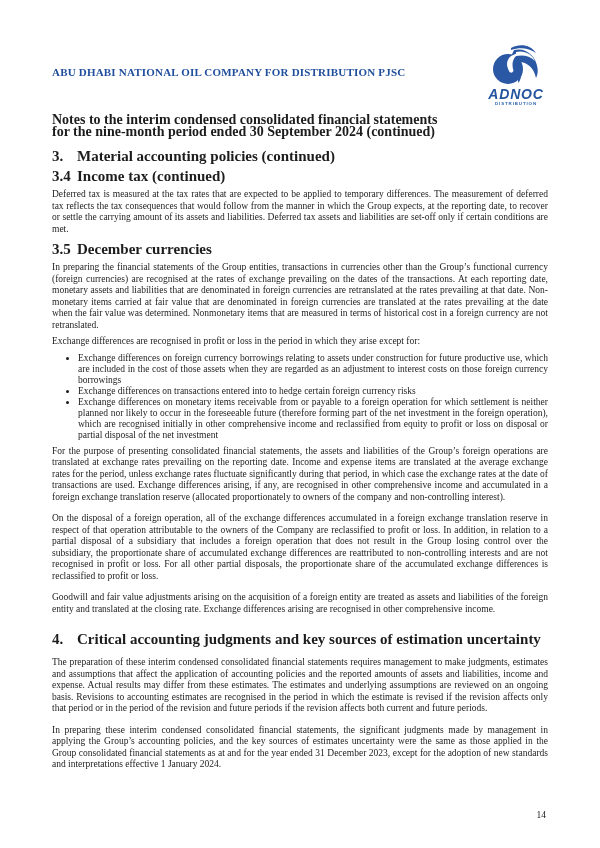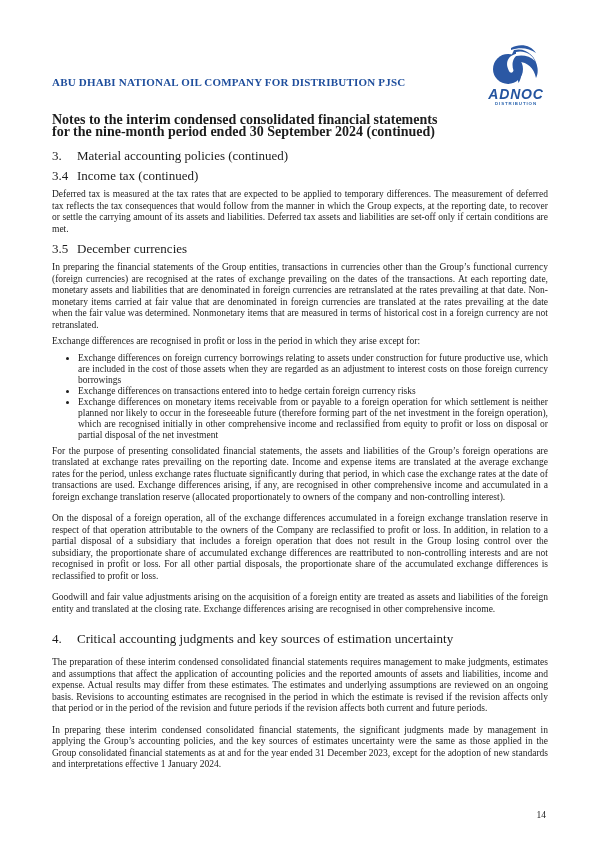"ABU DHABI NATIONAL OIL COMPANY" .company-title { margin-top: 34px -> 24px }
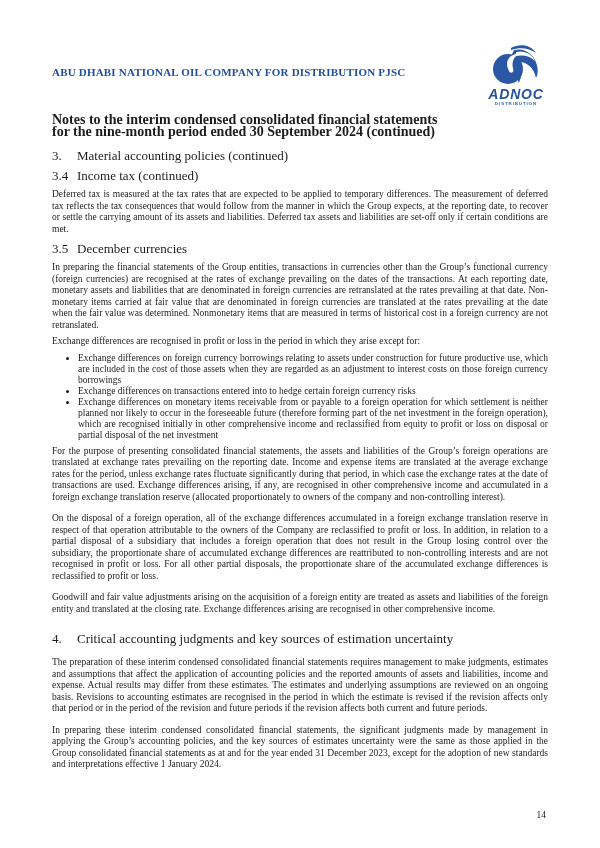"3. Material accounting policies" .sec-heading { font-size: 13px -> 15px; font-weight: normal -> bold }
